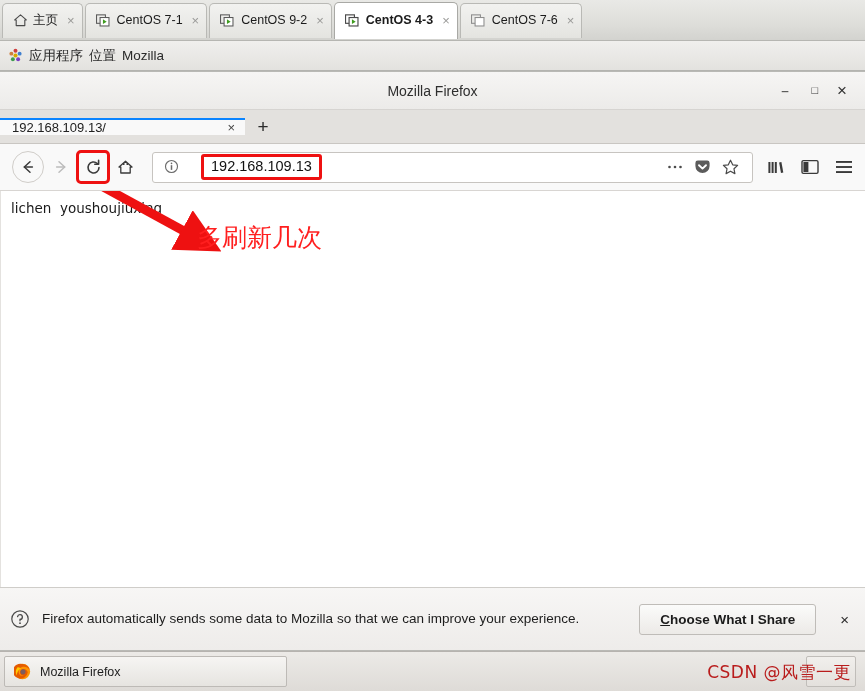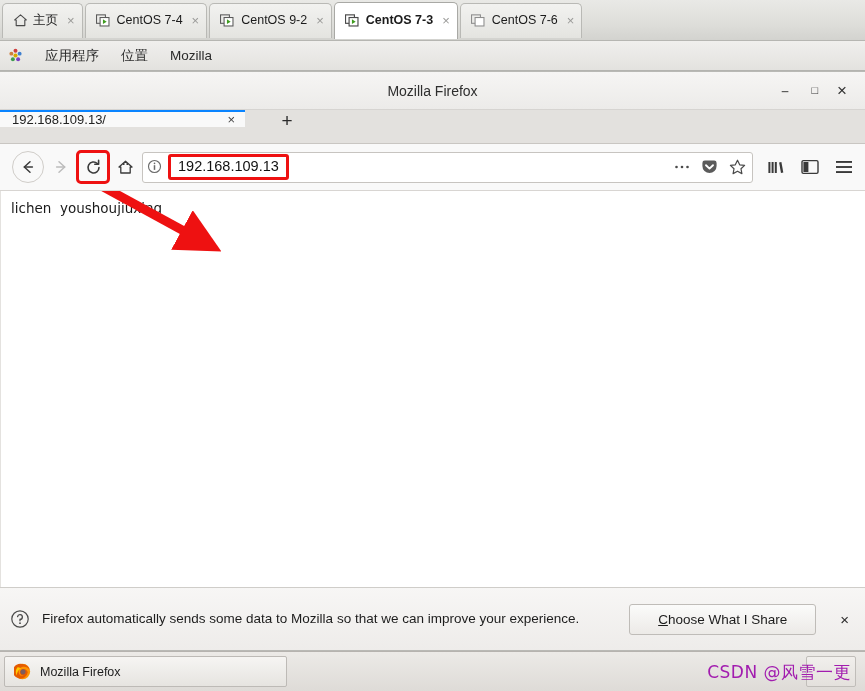"CentOS 7-4" span.vm-label { text: 7-4 -> 7-1 }
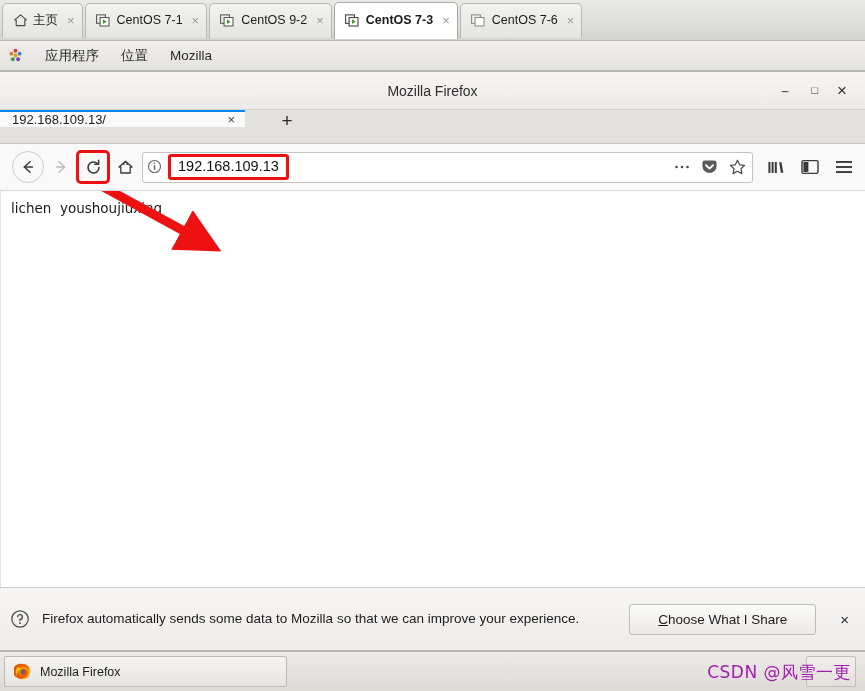"CentOS 7-3" span.vm-label { text: 7-3 -> 4-3 }
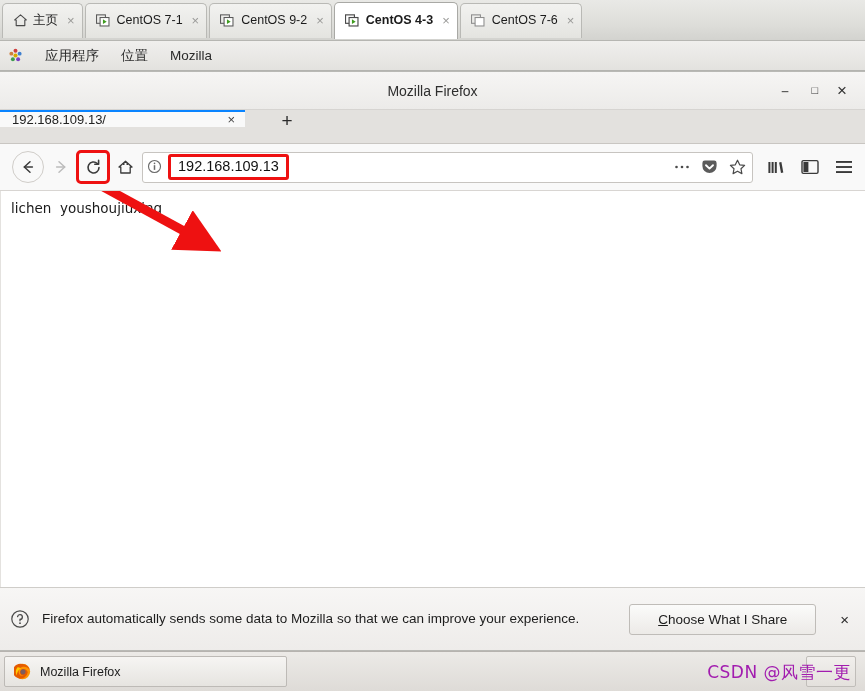"应用程序" .gnome-left { gap: 22px -> 6px }
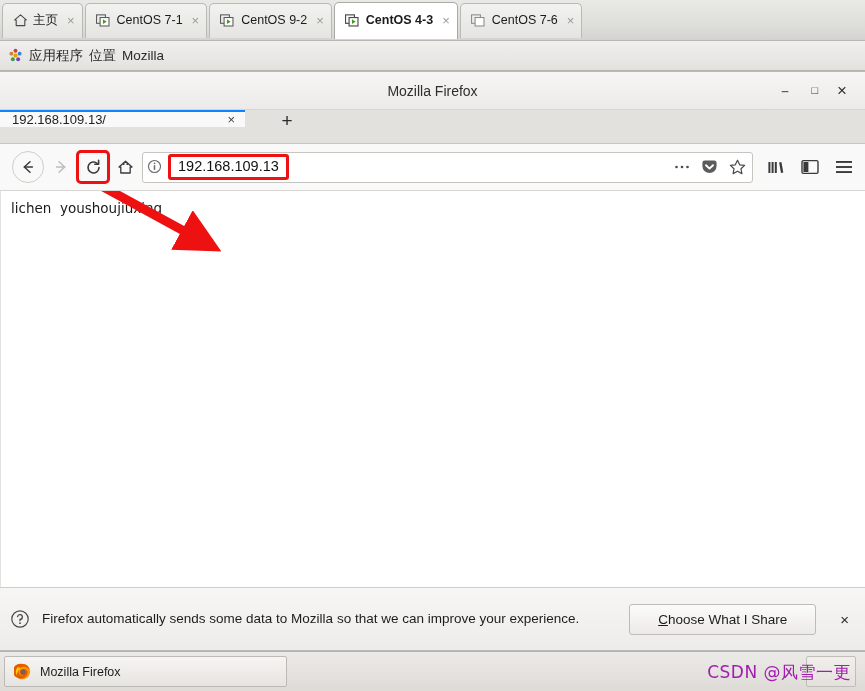"192.168.109.13/" .ff-tabbar { align-items: flex-start -> center; gap: 24px -> none }
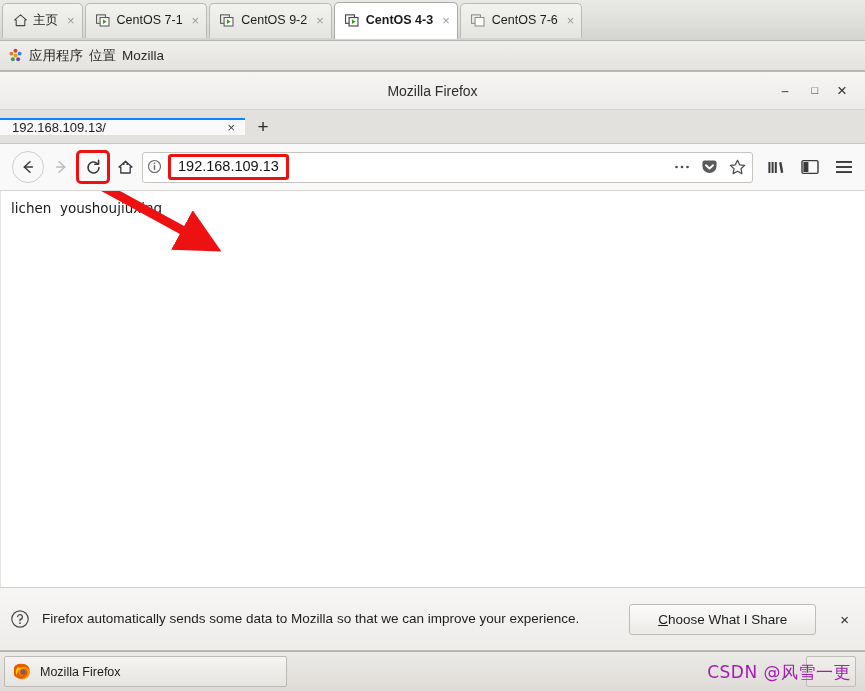"192.168.109.13" .urlbar { gap: 6px -> 22px; margin-left: none -> 10px; padding: 0 4px -> 0 11px }
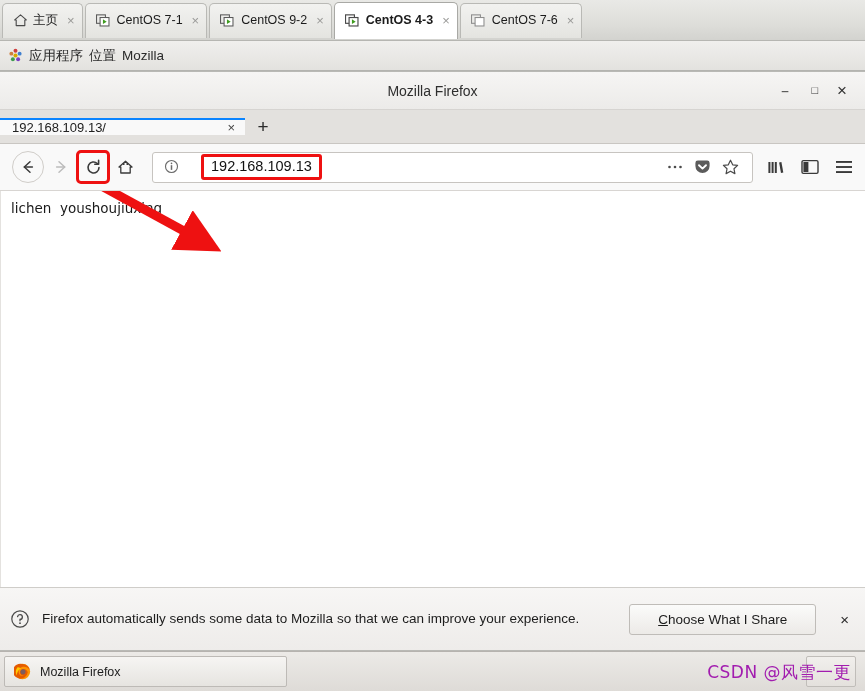"多刷新几次" div.annot-text { html: none -> <div>多刷新几次</div> }
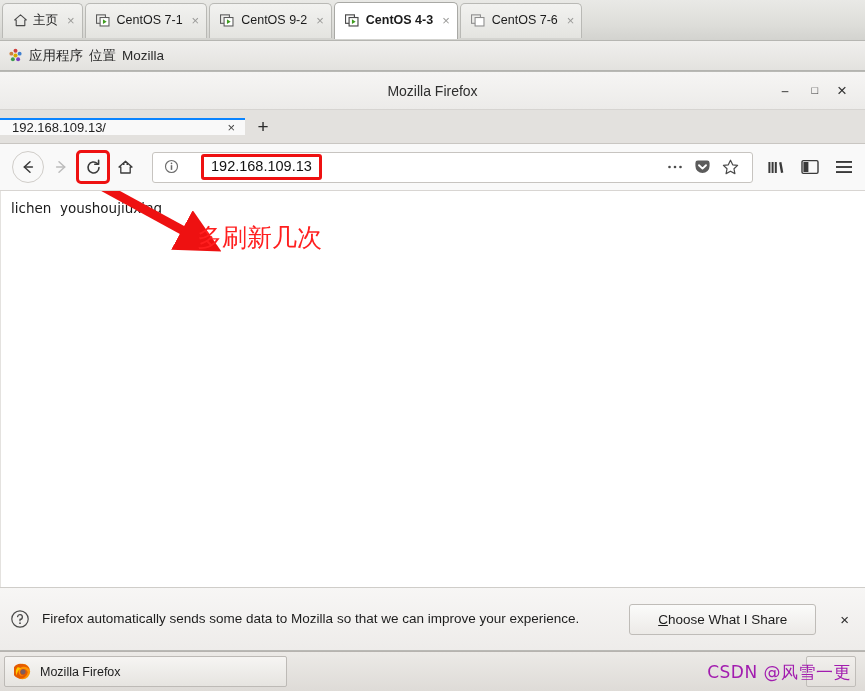"Choose What I Share" .notice-btn { font-weight: none -> bold; padding: 7px 28px -> 7px 20px }
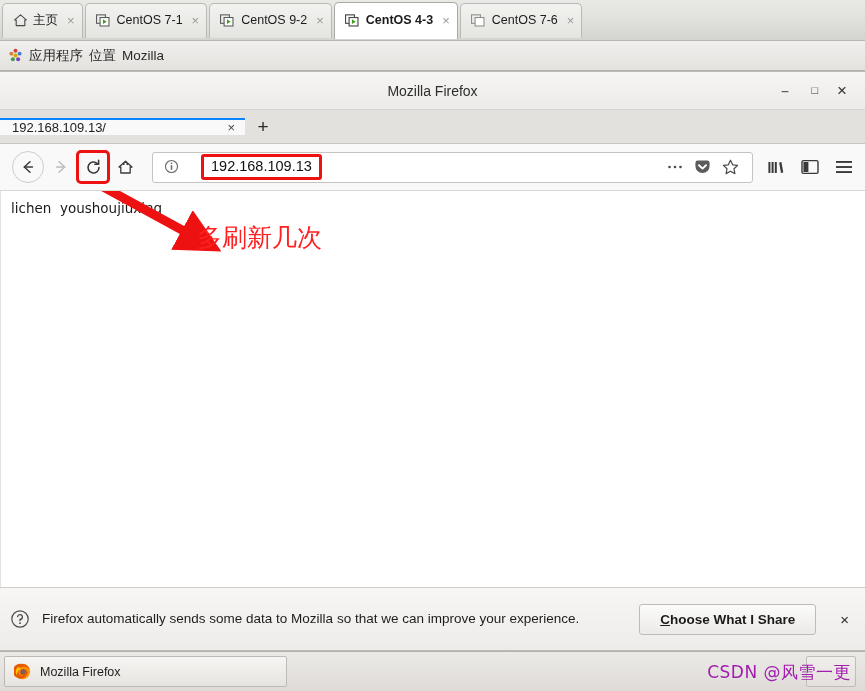"CSDN @风雪一更" .watermark { color: #a21caf -> #b91c1c }
